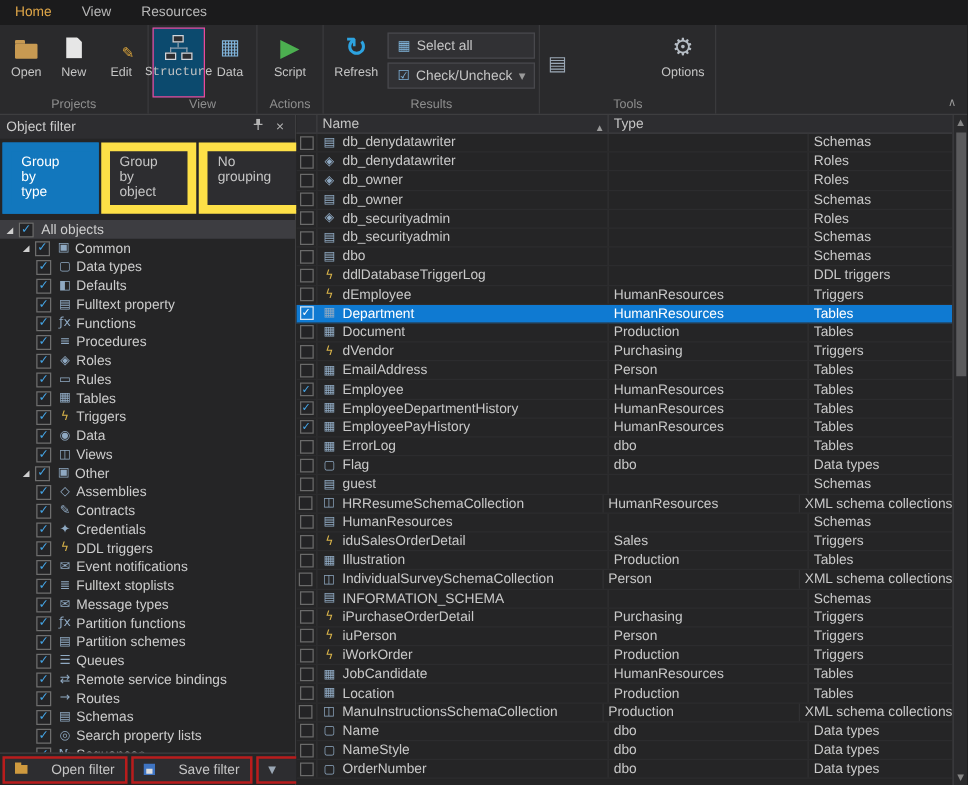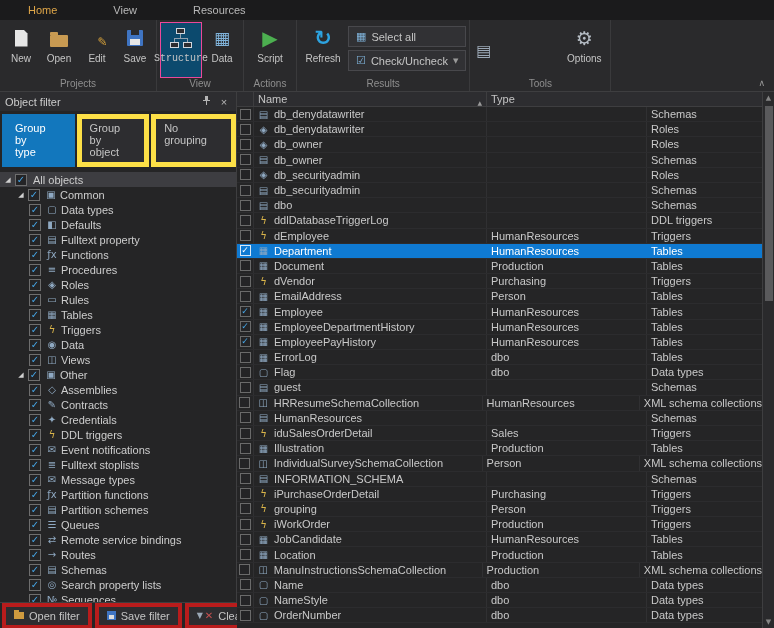"Home" .menu-item { padding: 0 28px -> 0 12px }
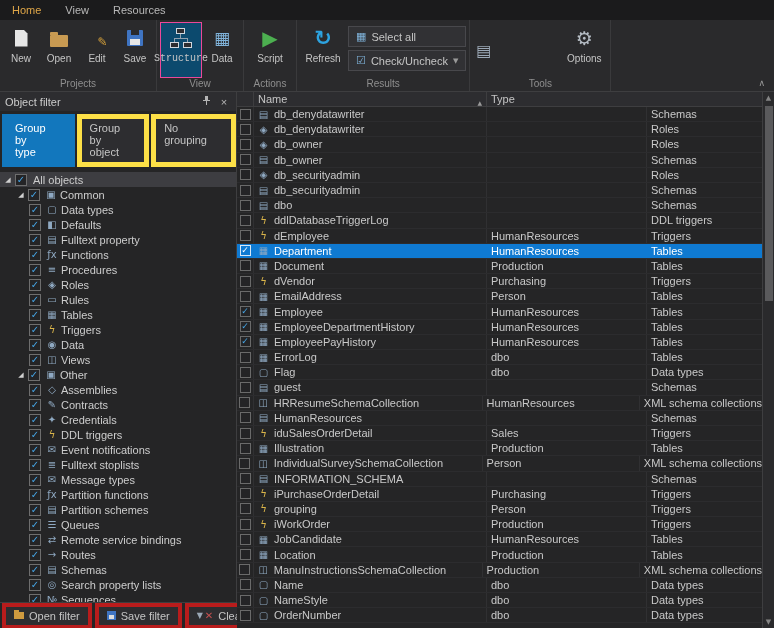"New" div.big-btn { order: before "Open" -> after "Open" }
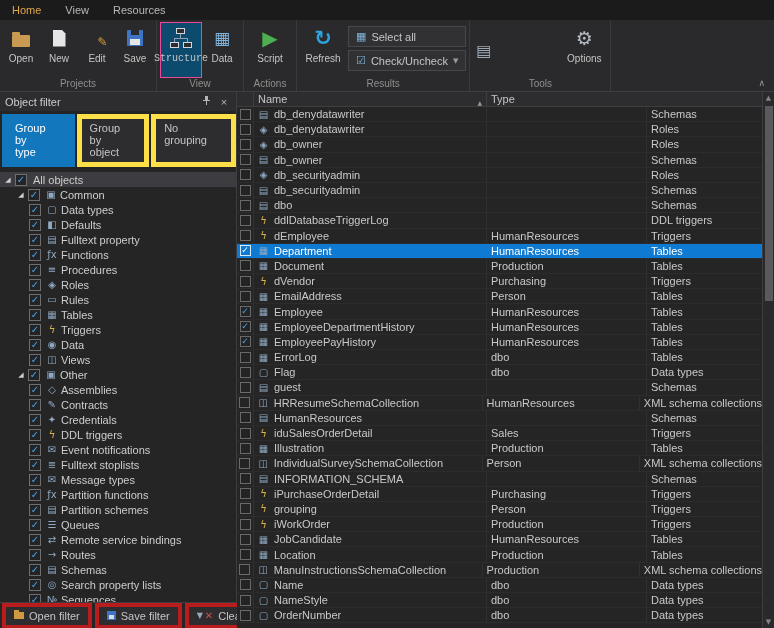"Save" div.big-btn { html: <div> <span> <span></span> </span> <span>Save</span> </div> -> none }
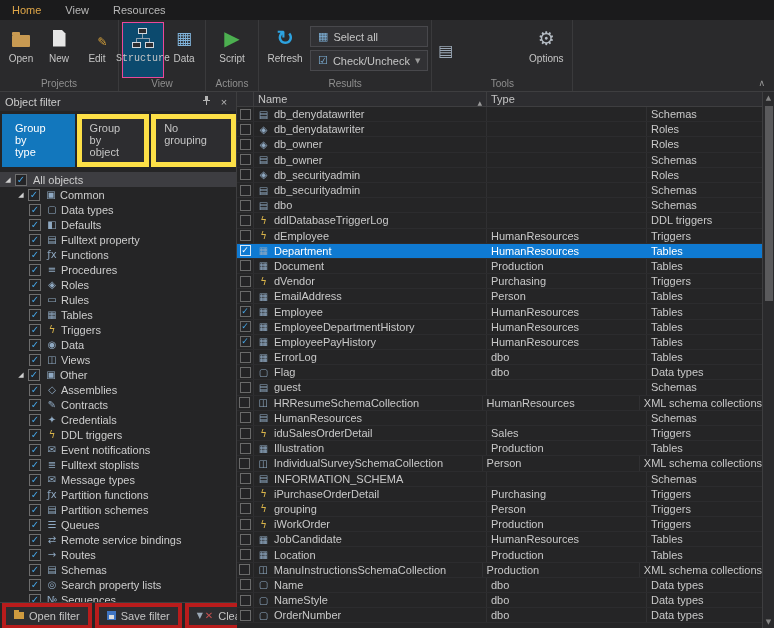"Group by type" .toggle-btn { border: 5px solid #fde047 -> 7px solid #fde047 }
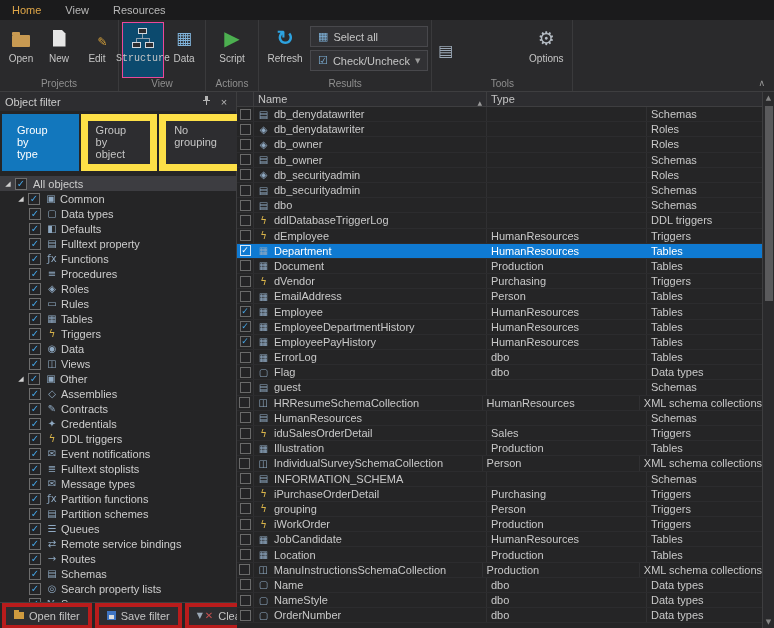"grouping" span { text: grouping -> iuPerson }
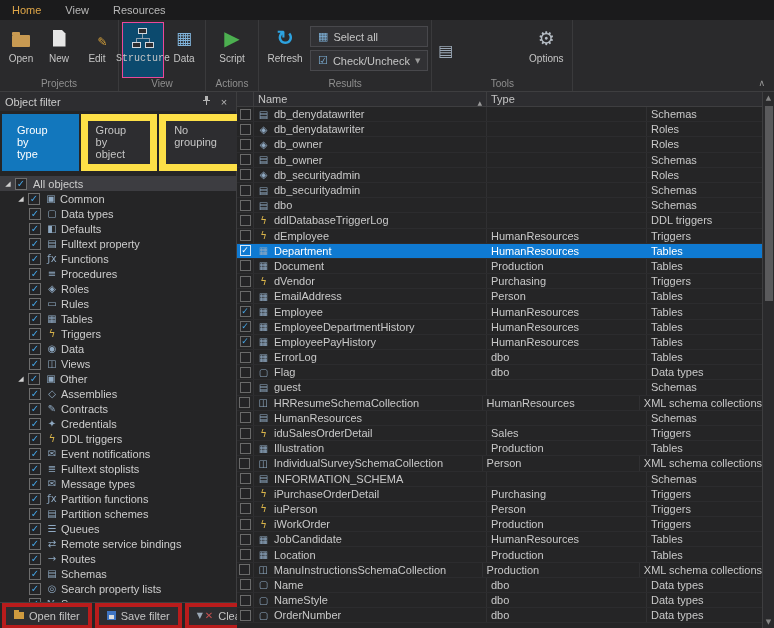"Open filter" .footer-btn { border: 4px solid #b91c1c -> 2px solid #b91c1c; gap: 5px -> 19px }
